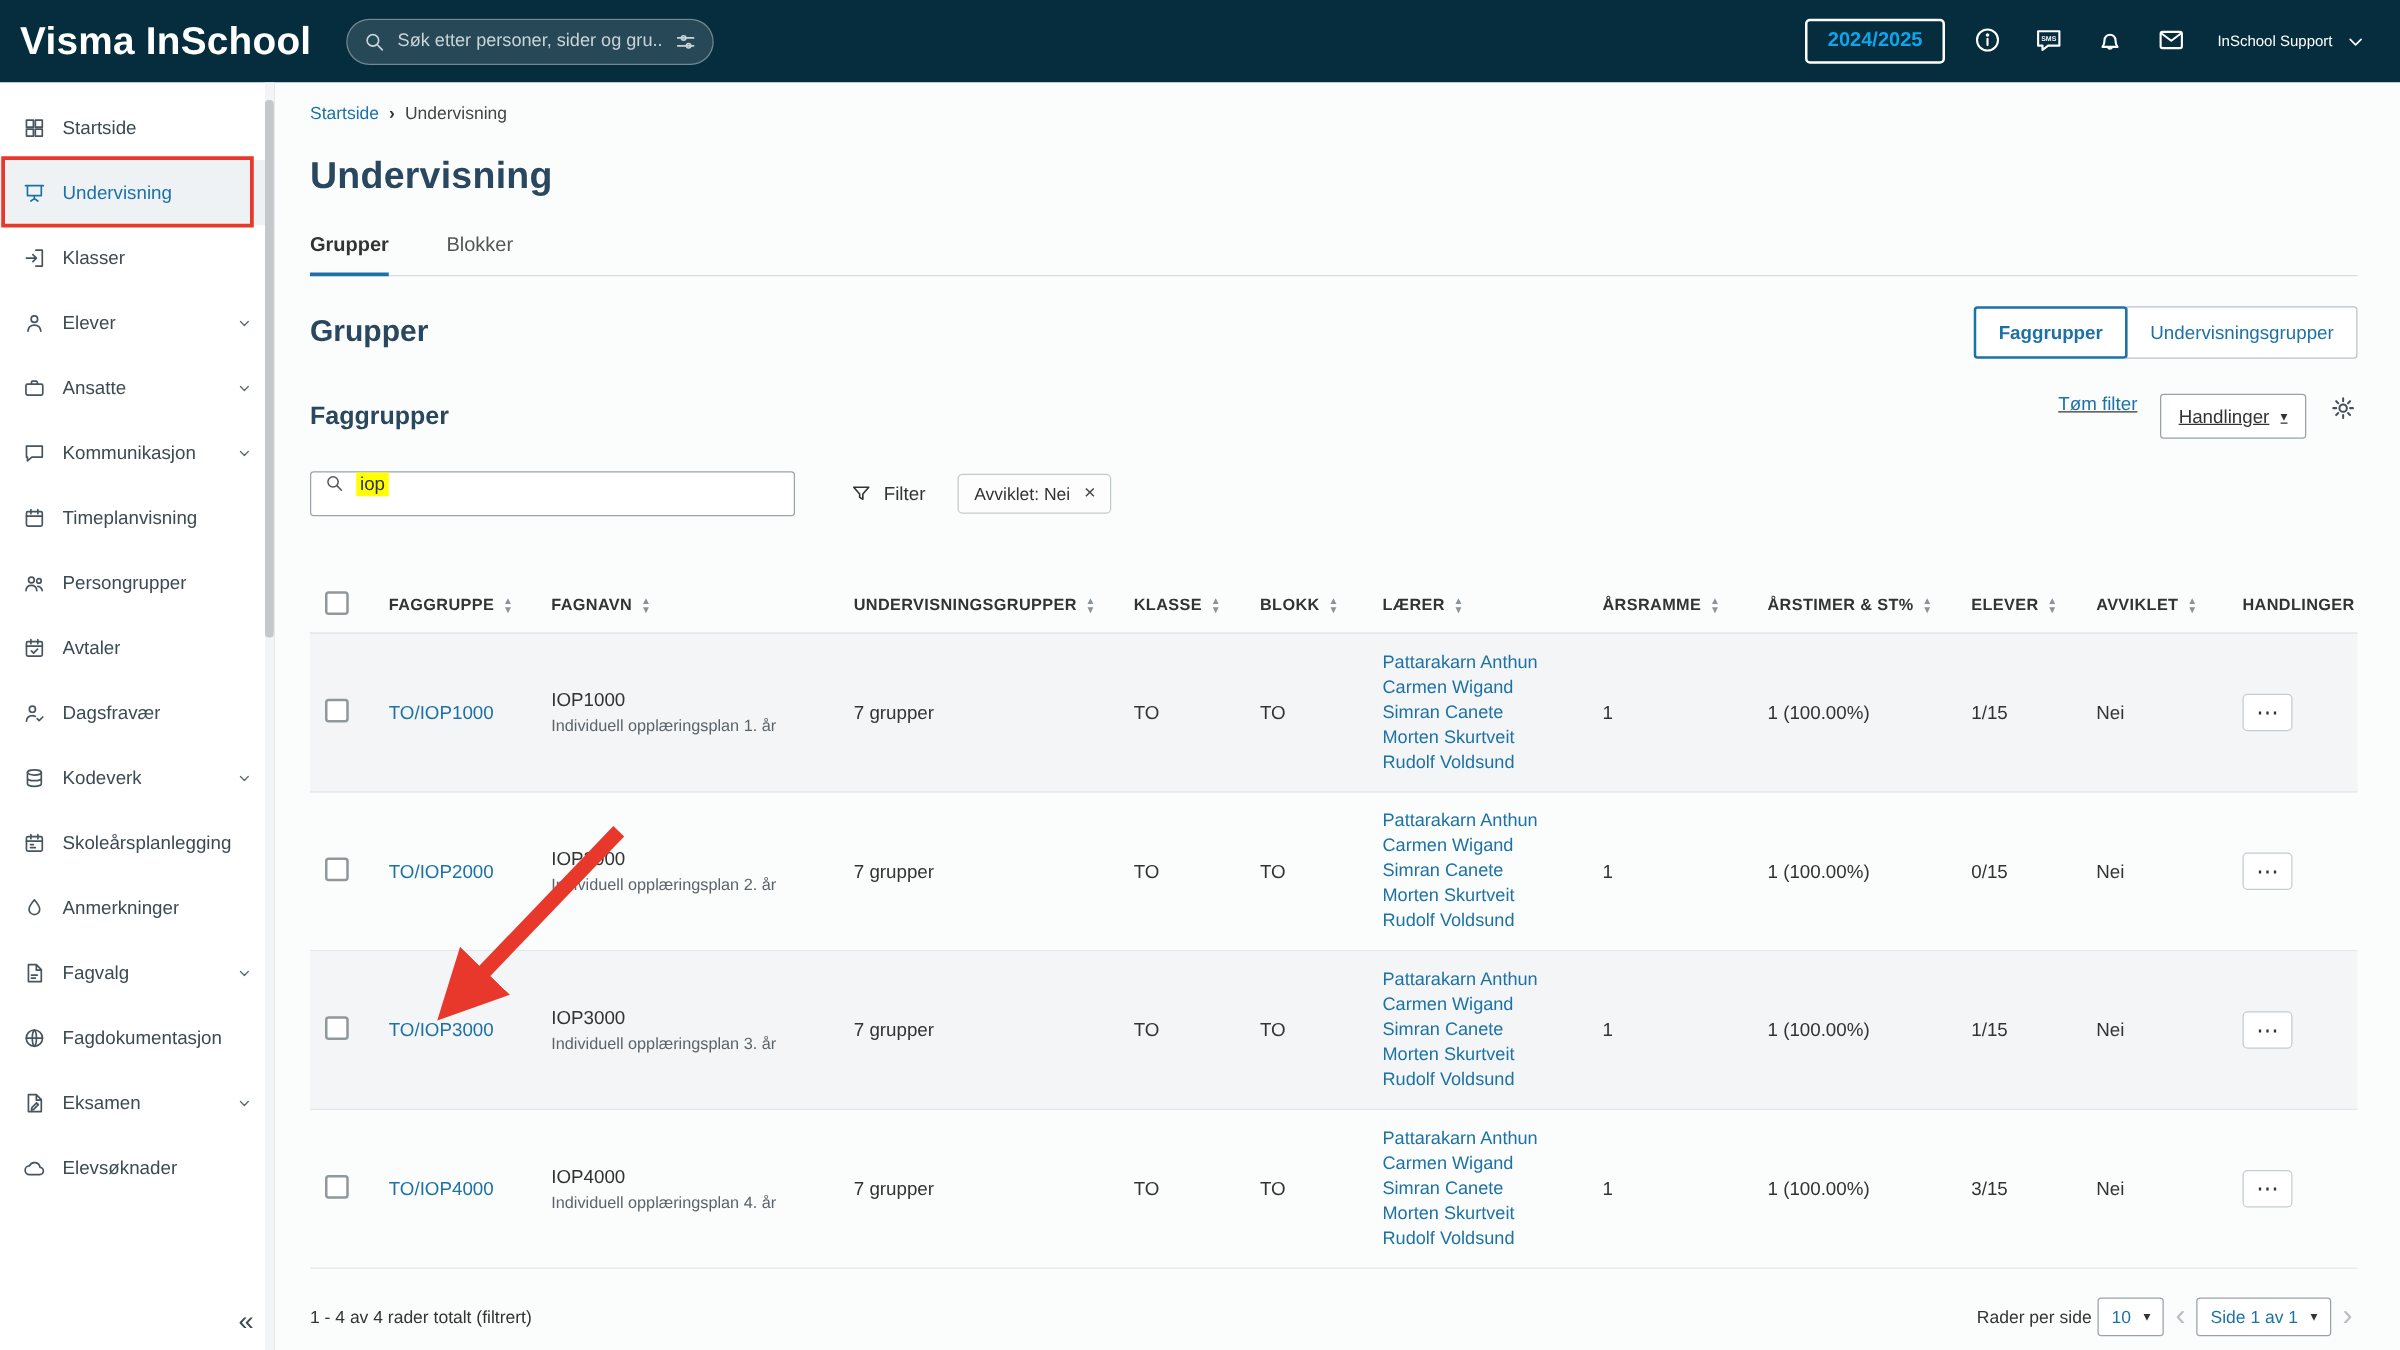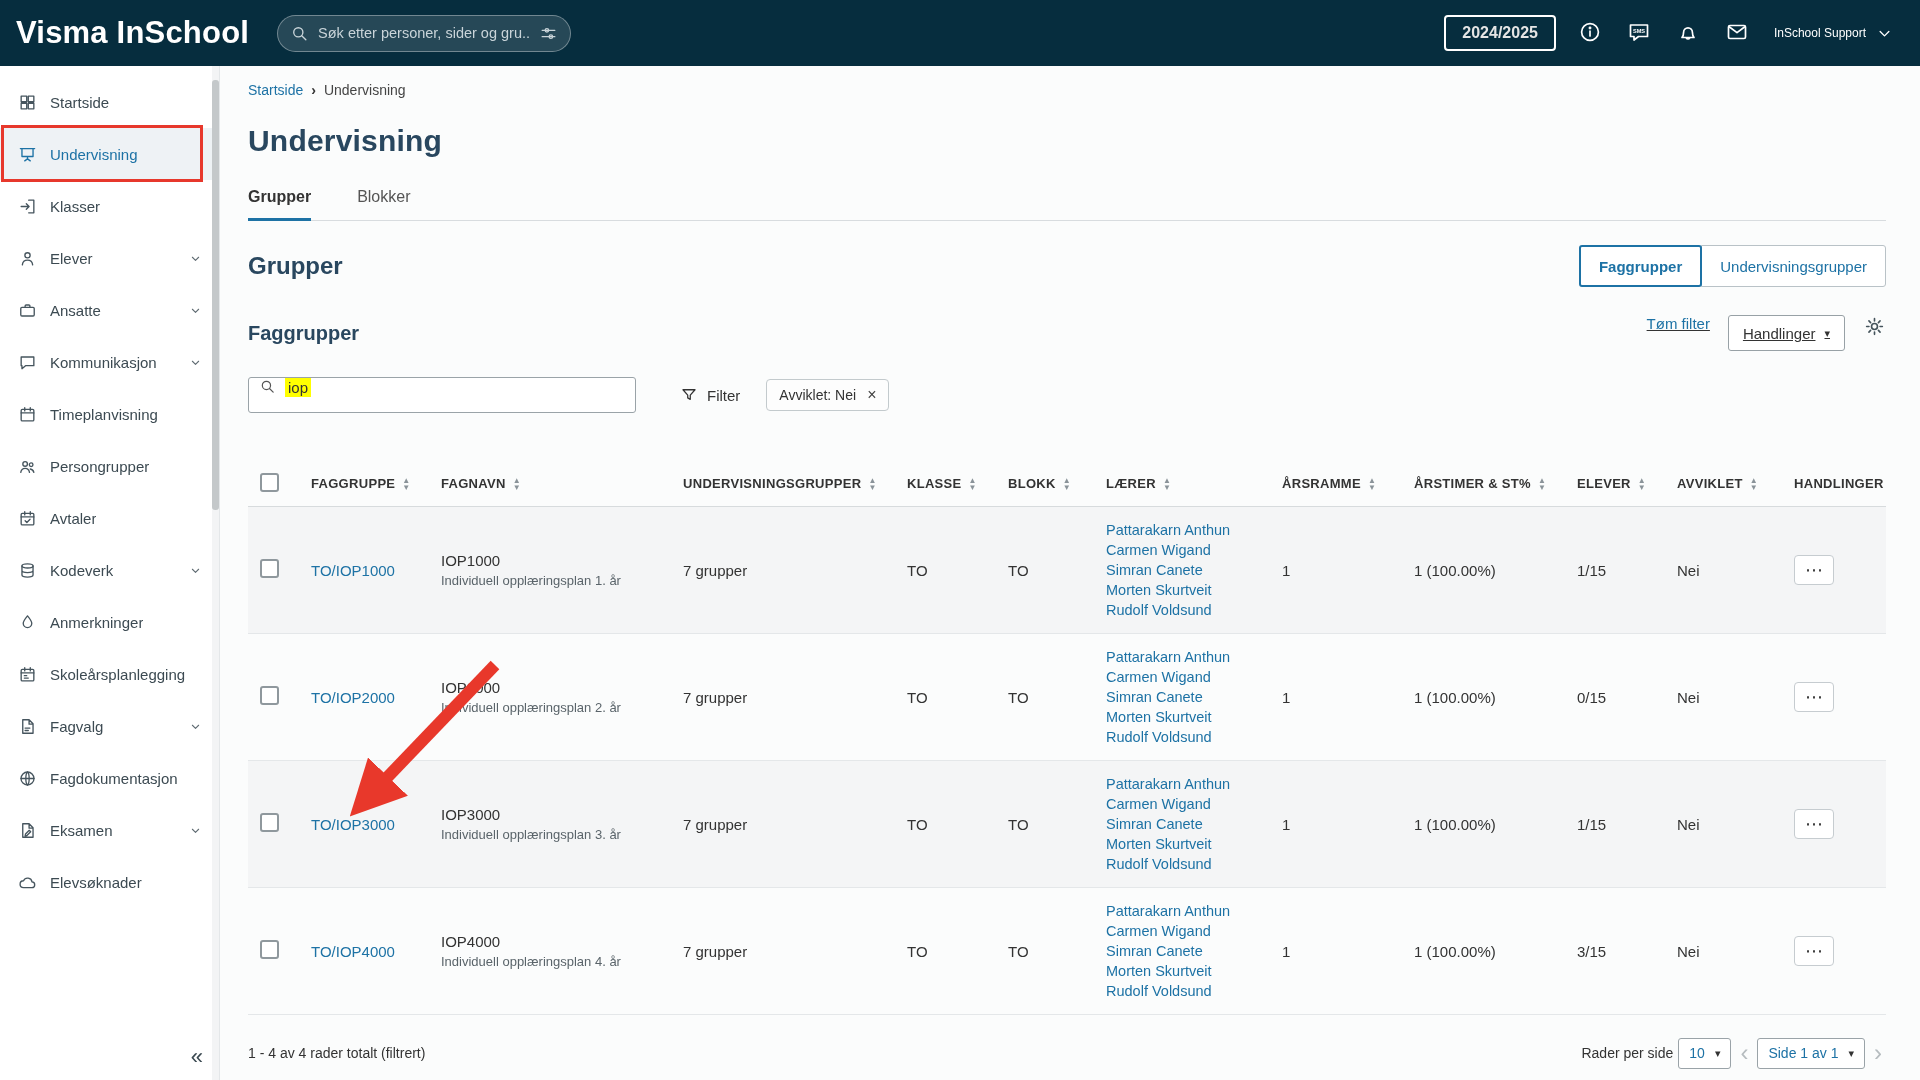"2024/2025" .year-btn { color: #e5e5e5 -> #0ea5e9 }
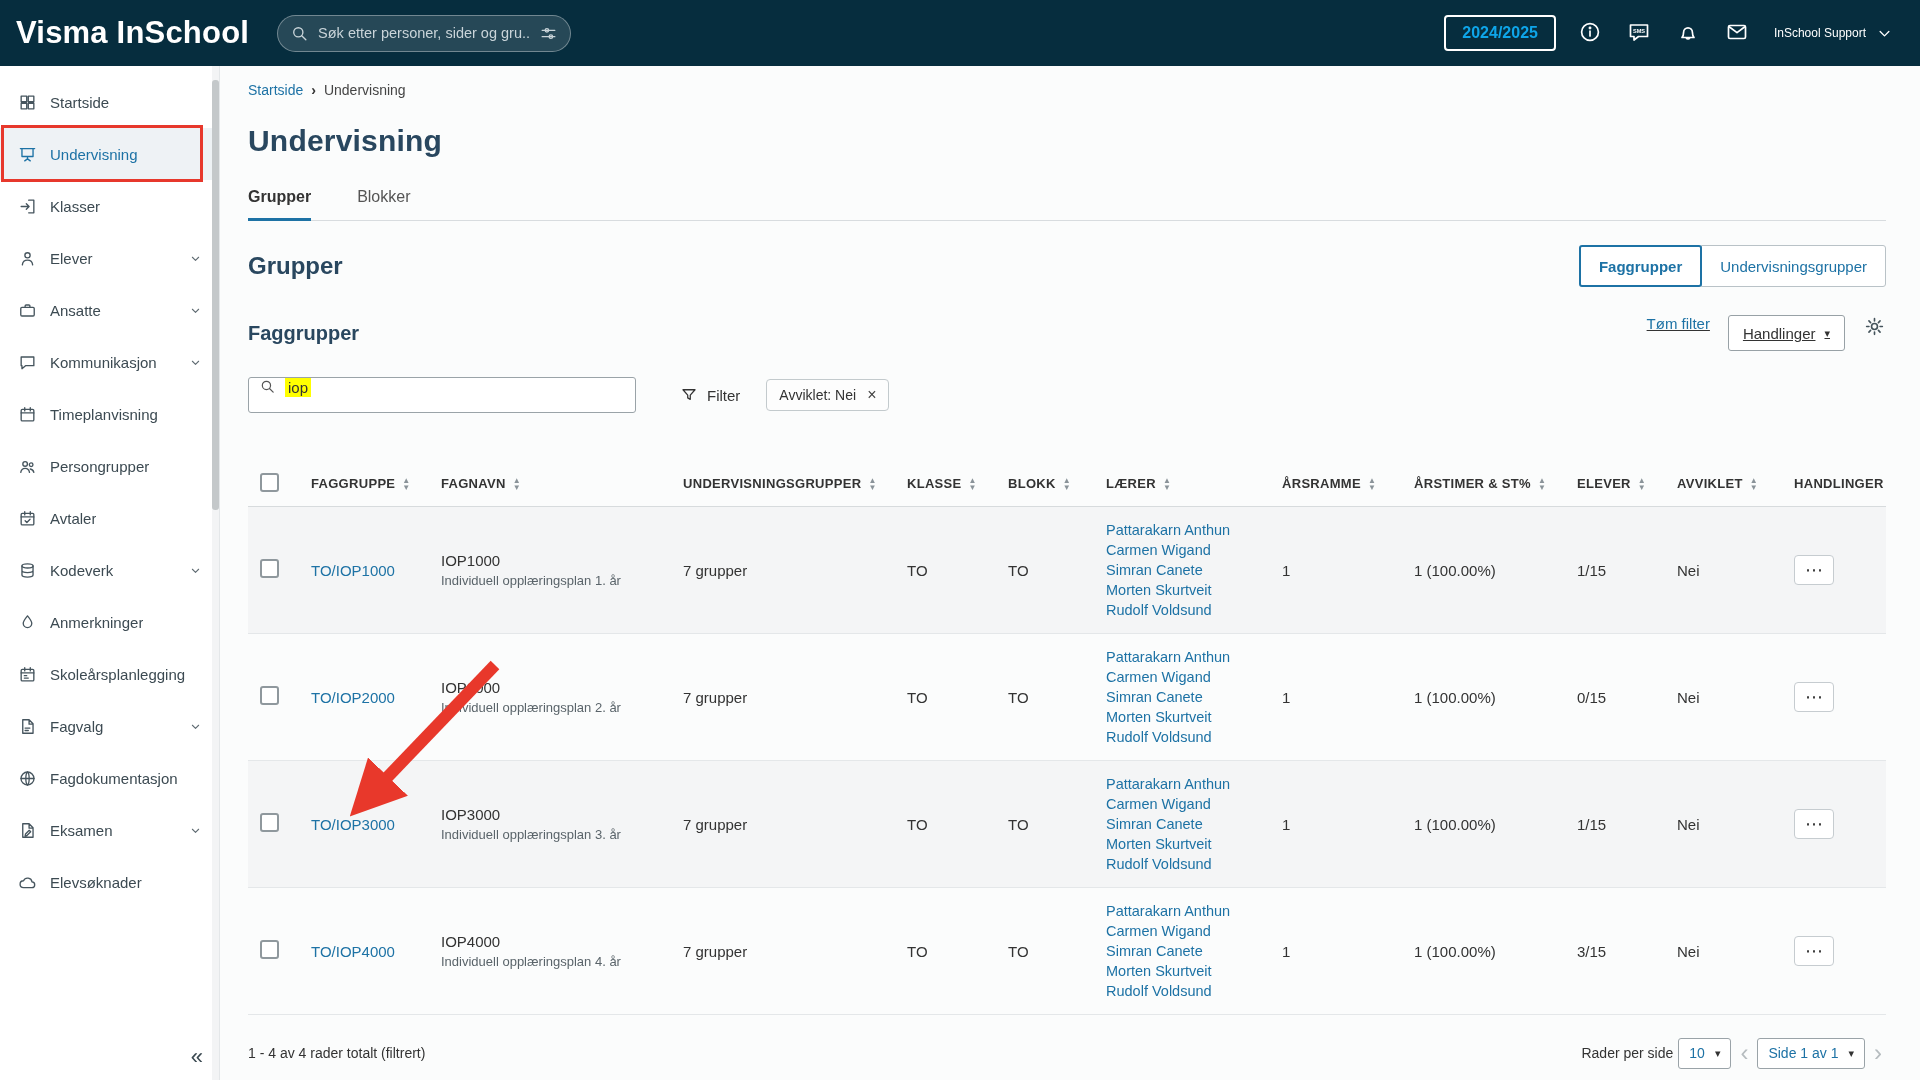"Dagsfravær" div.sitem { html: none -> <div> <span> <svg> <circle></circle> <path></path> </svg> </span> <span>Dagsfravær</span> </div> }
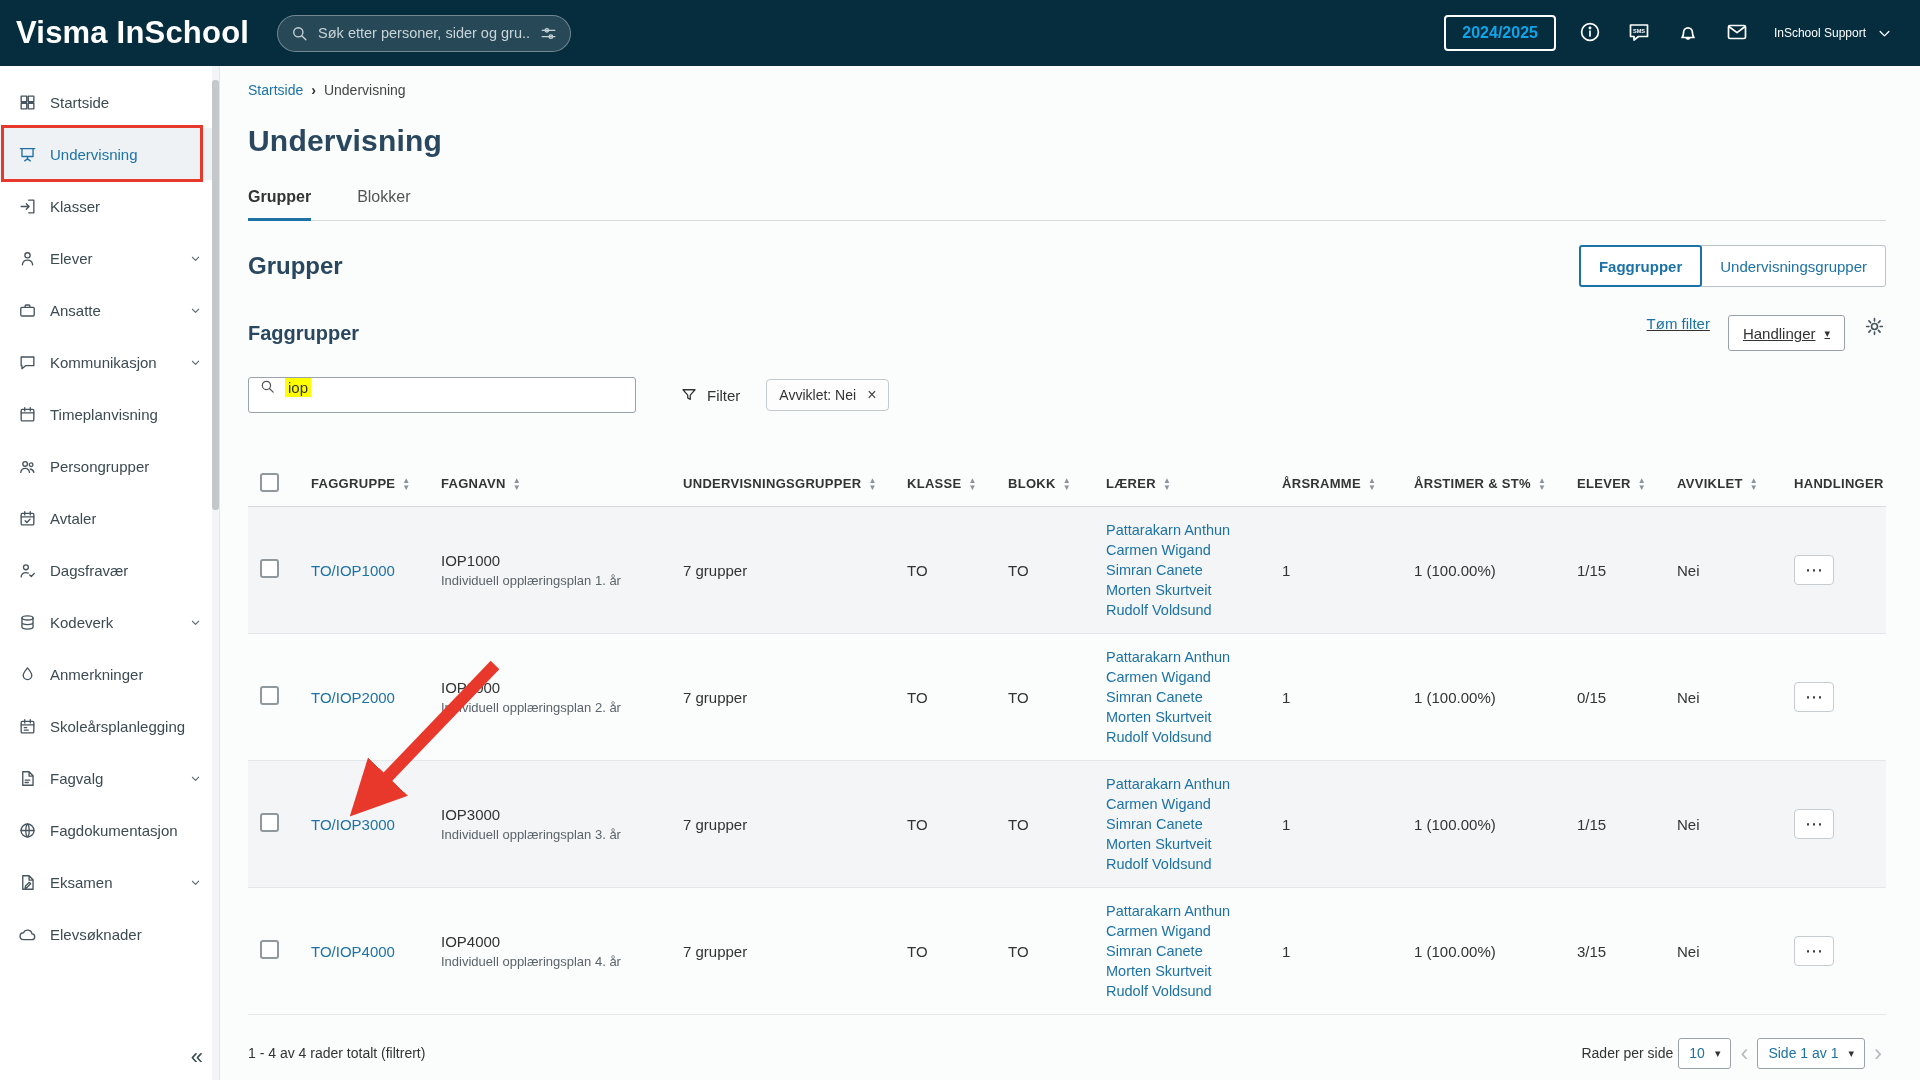"Anmerkninger" div.sitem { order: before "Skoleårsplanlegging" -> after "Skoleårsplanlegging" }
